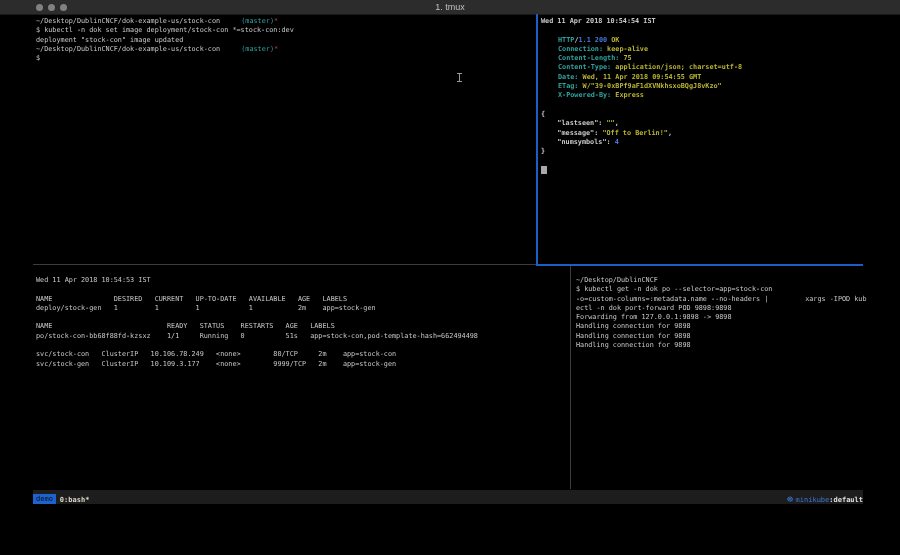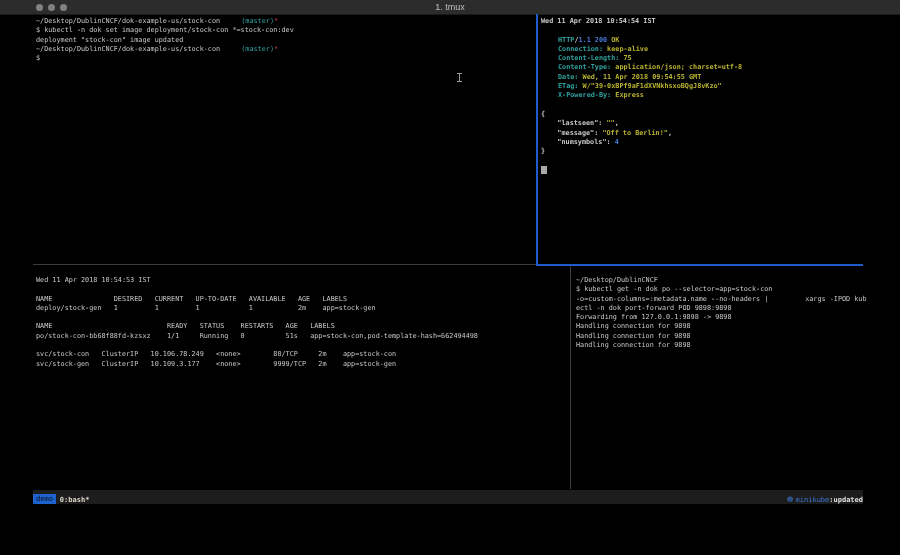":updated" span.ns { text: :updated -> :default }
